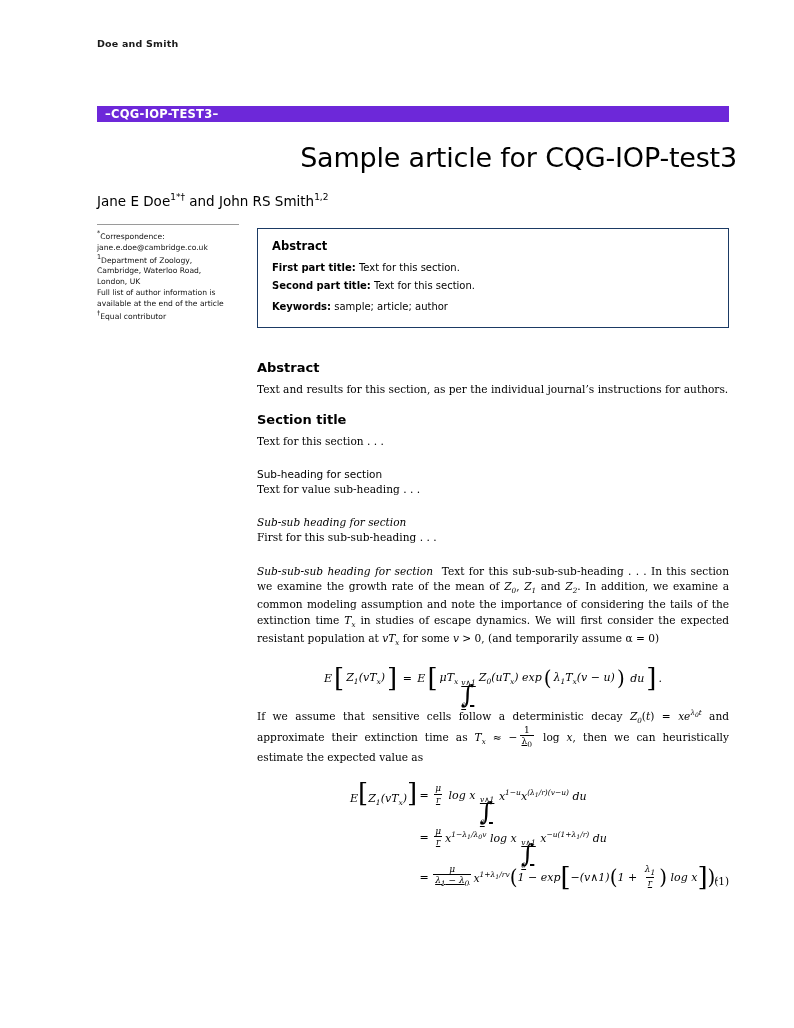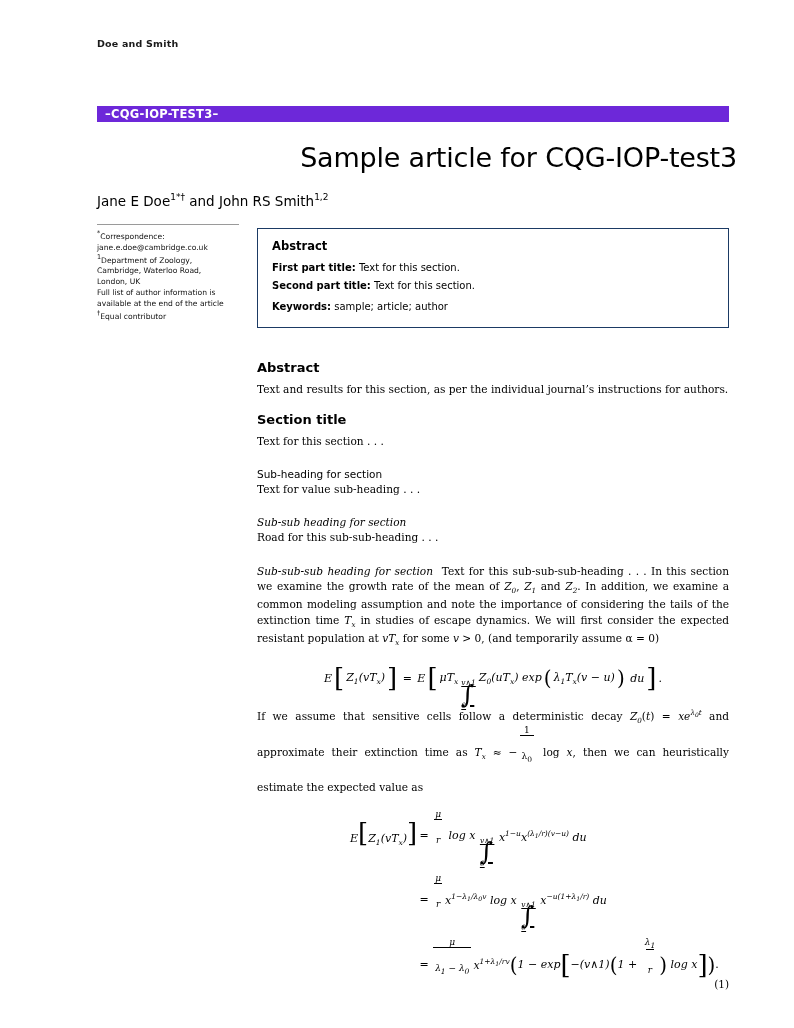"Road for this sub-sub-heading ." p.para { text: Road -> First }
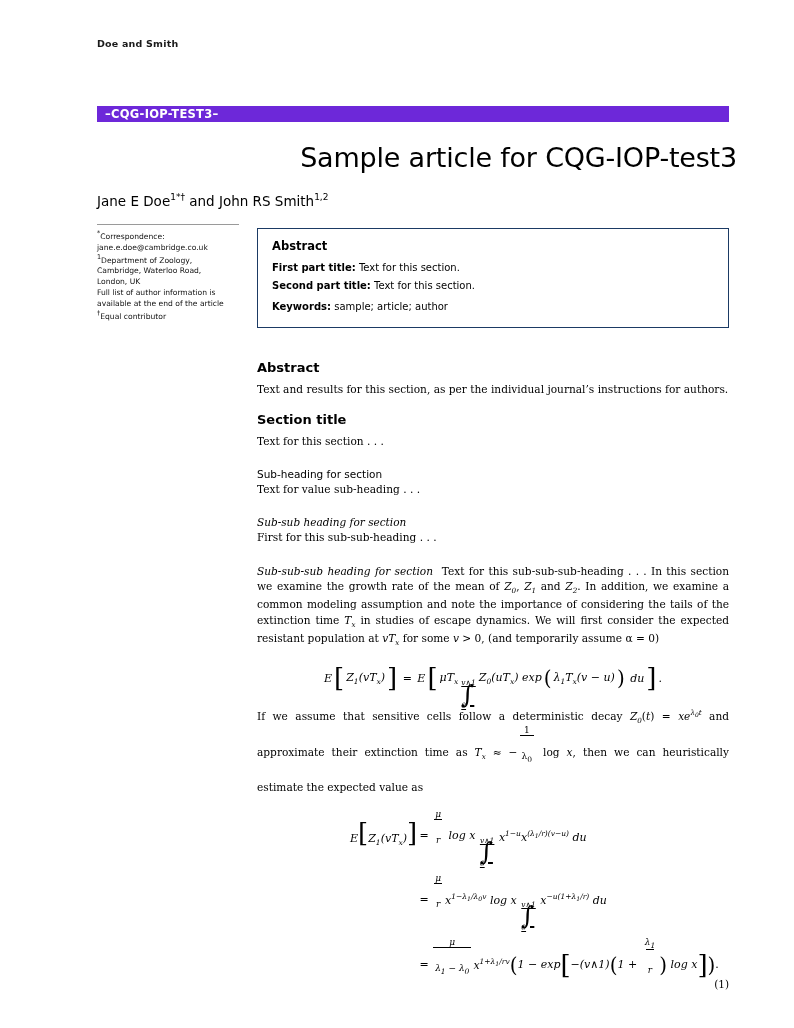"λ0" .frac .den { padding: 16px 2px -> 1px 2px; text-decoration: none -> underline }
